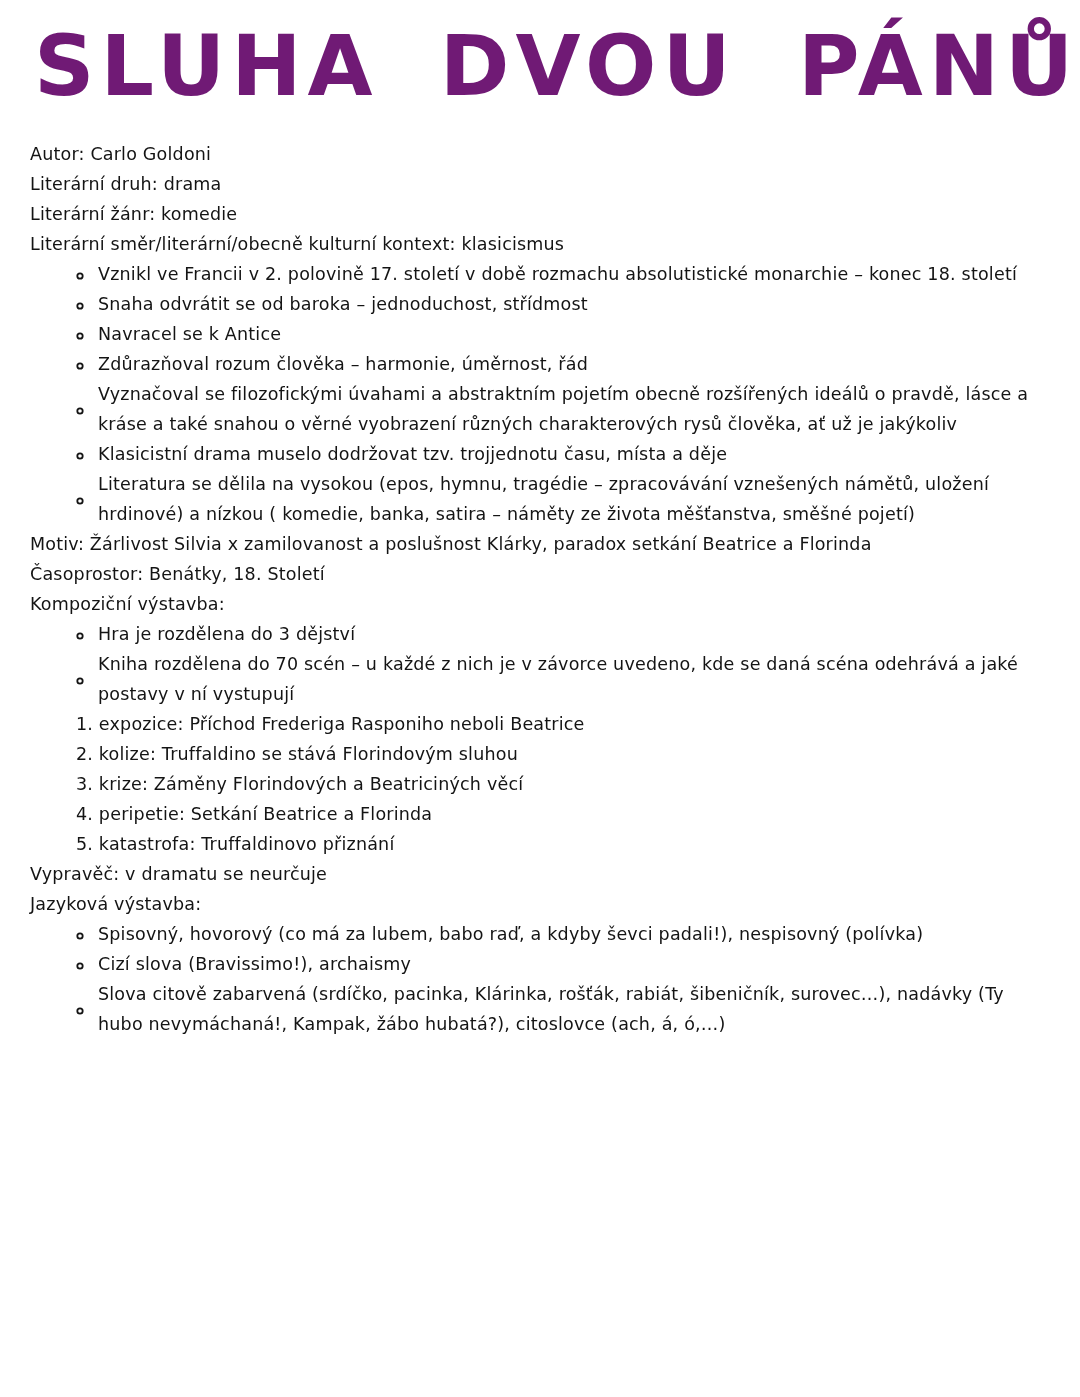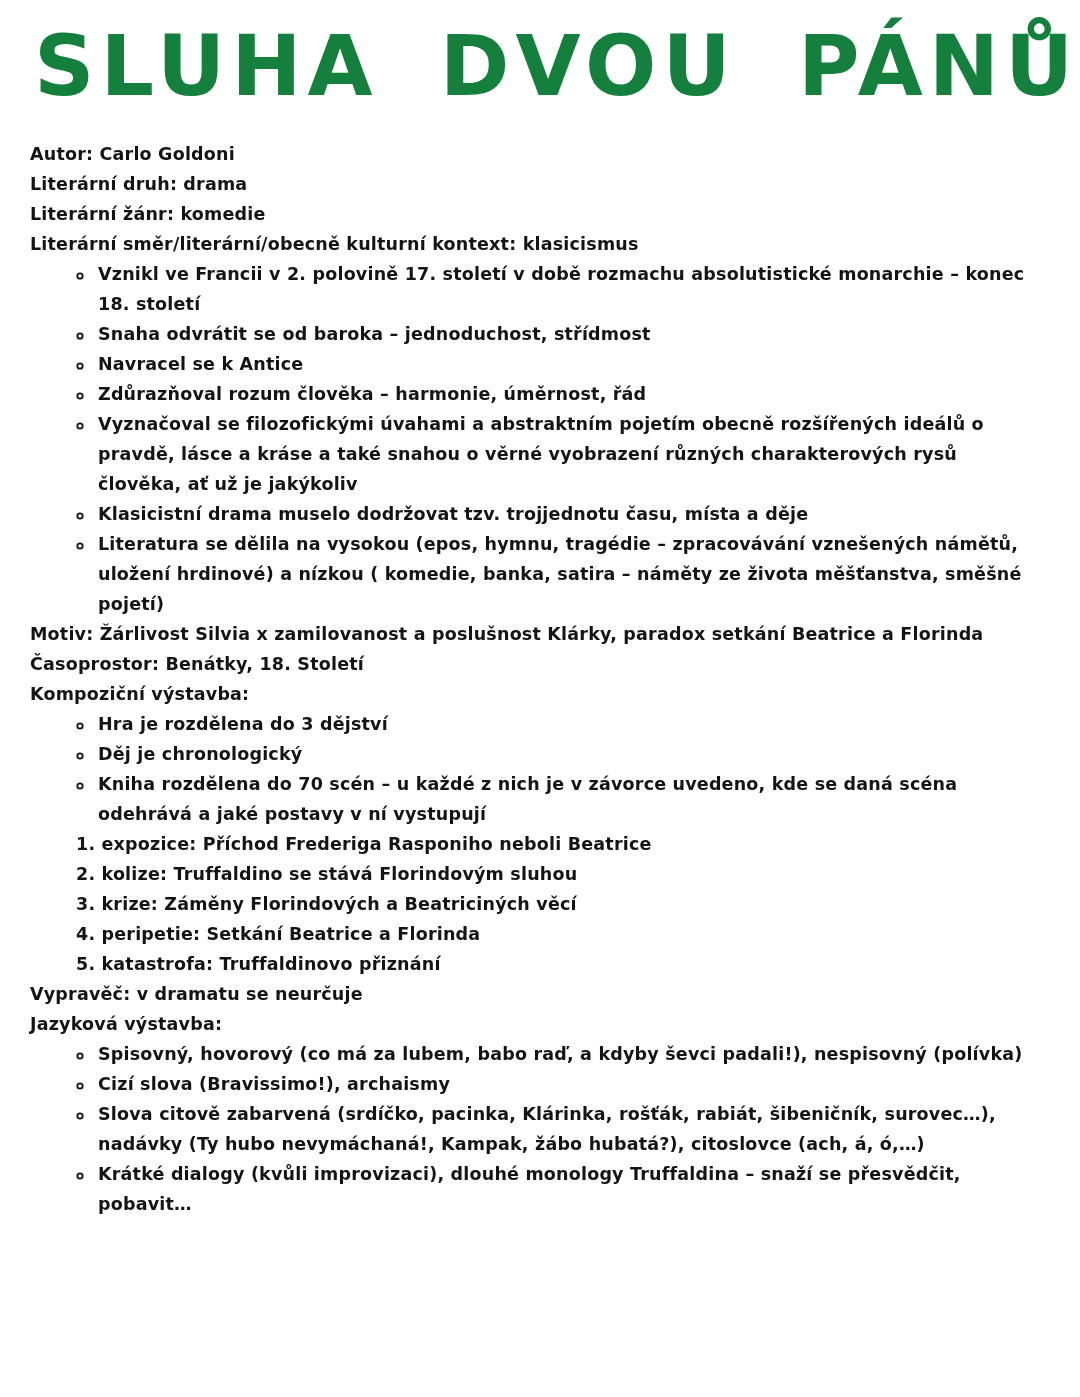"SLUHA DVOU PÁNŮ" h1.doc-title { color: #15803d -> #701a75 }
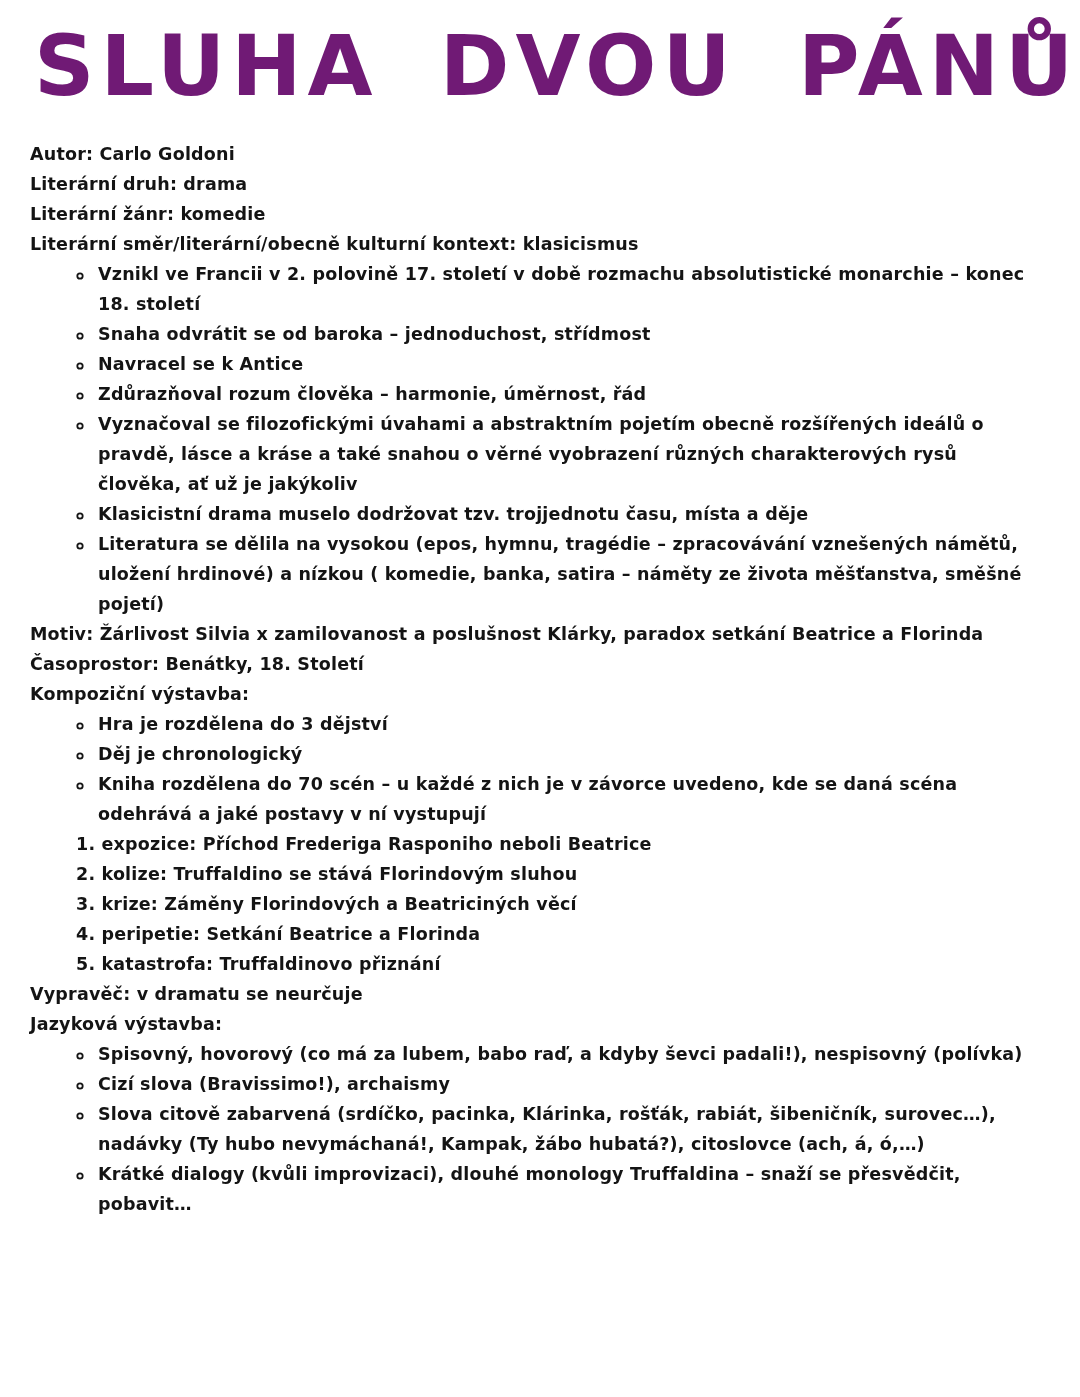"Autor: Carlo Goldoni" .note-body { font-weight: 700 -> 400 }
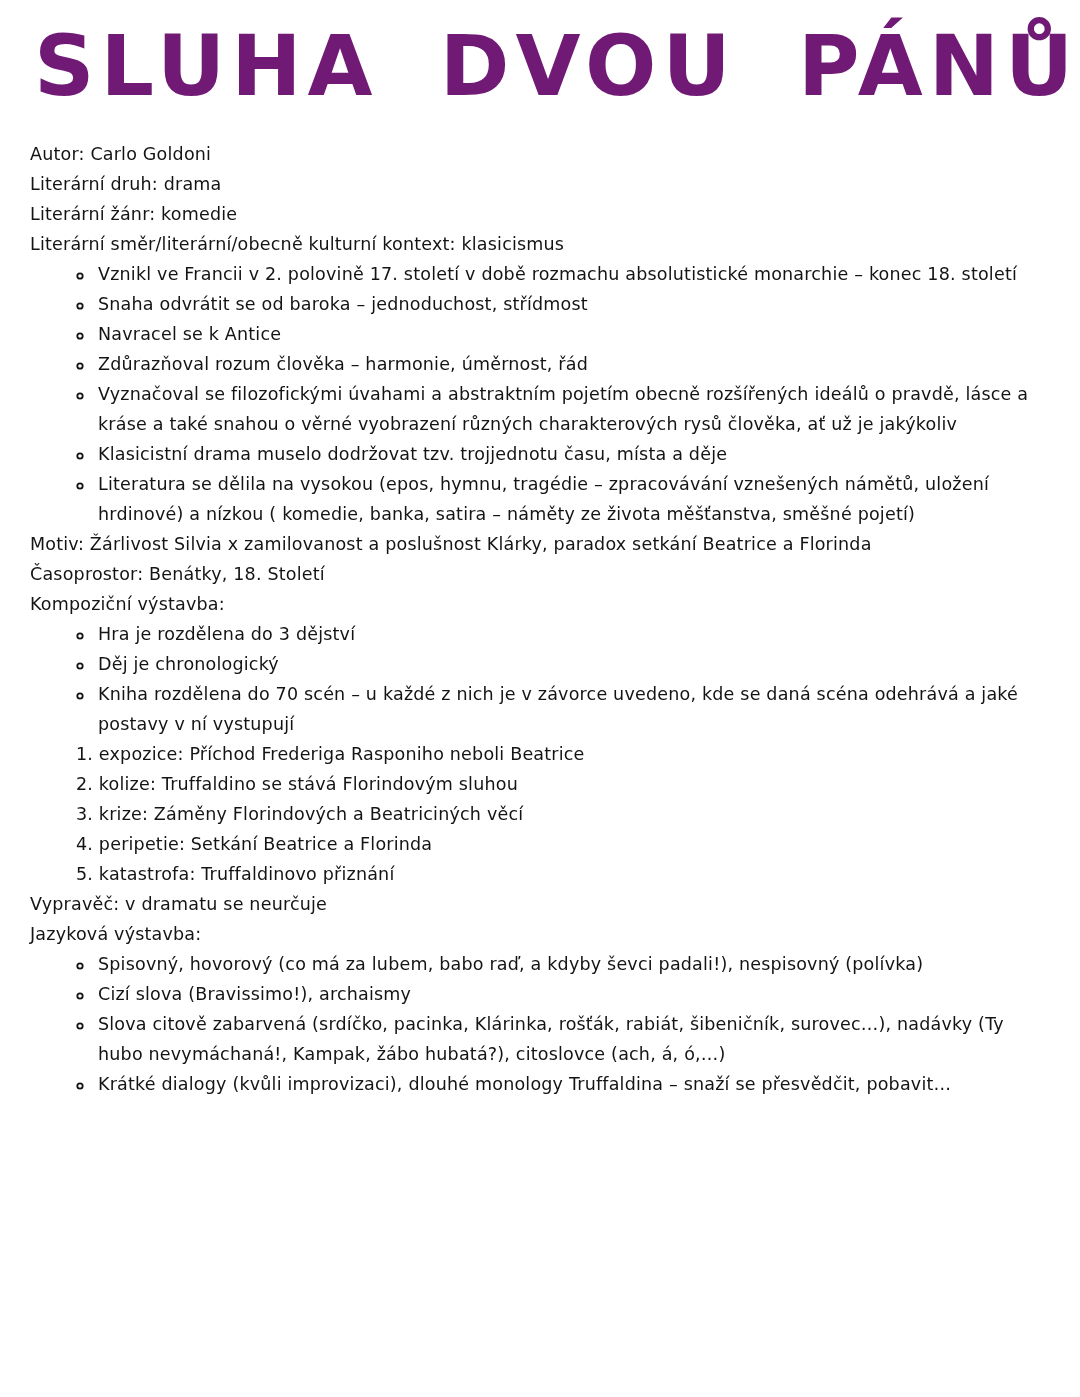"Vznikl ve Francii v 2." .line.bullet { align-items: none -> center }
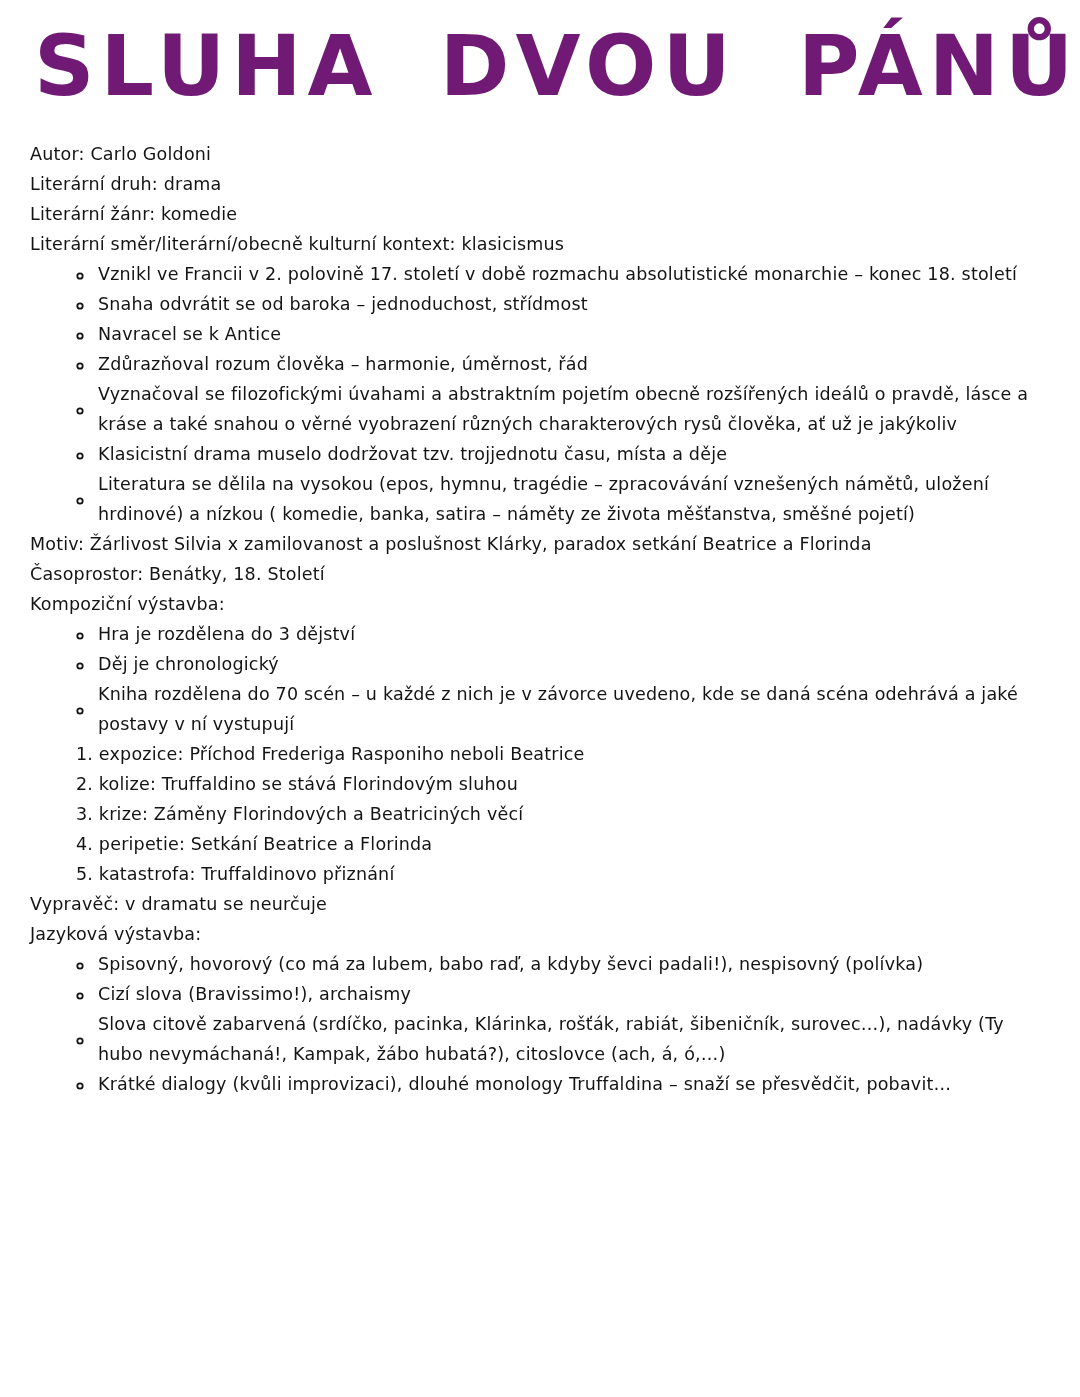"Děj je chronologický" div.line { html: <div> <span><span></span></span> <div>Děj je chronologický</div> </div> -> none }
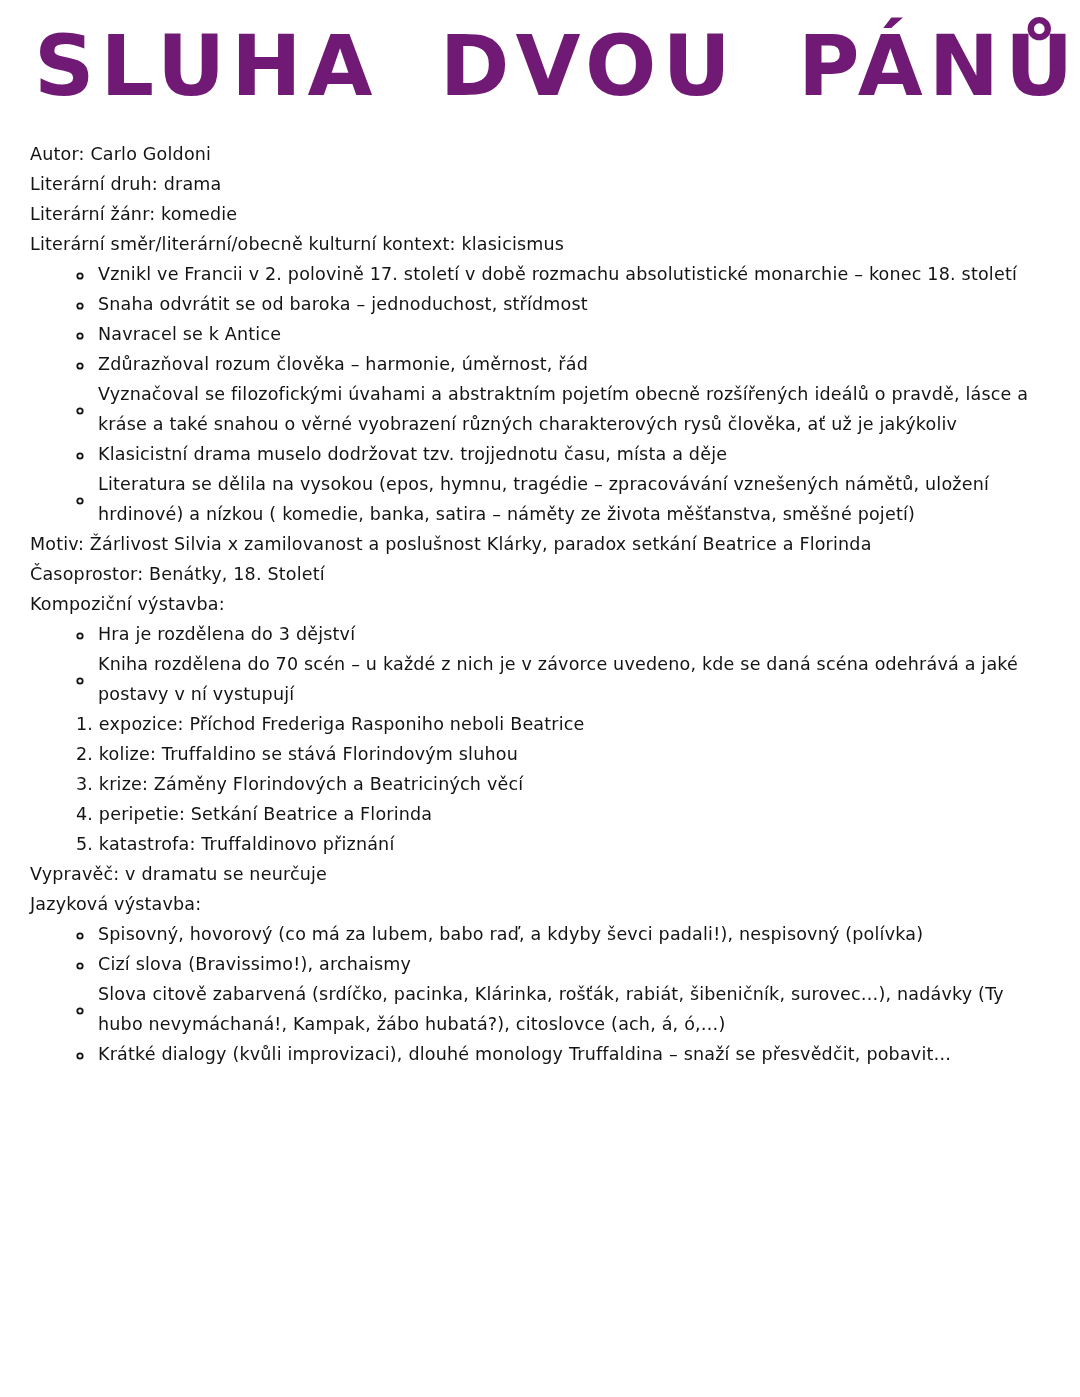"Krátké dialogy (kvůli improvizaci)," div.line { html: <div> <span><span></span></span> <div>Krátké dialogy (kvůli improvizaci), dlouhé monology Truffaldina – snaží se přesvědčit, pobavit…</div> </div> -> none }
